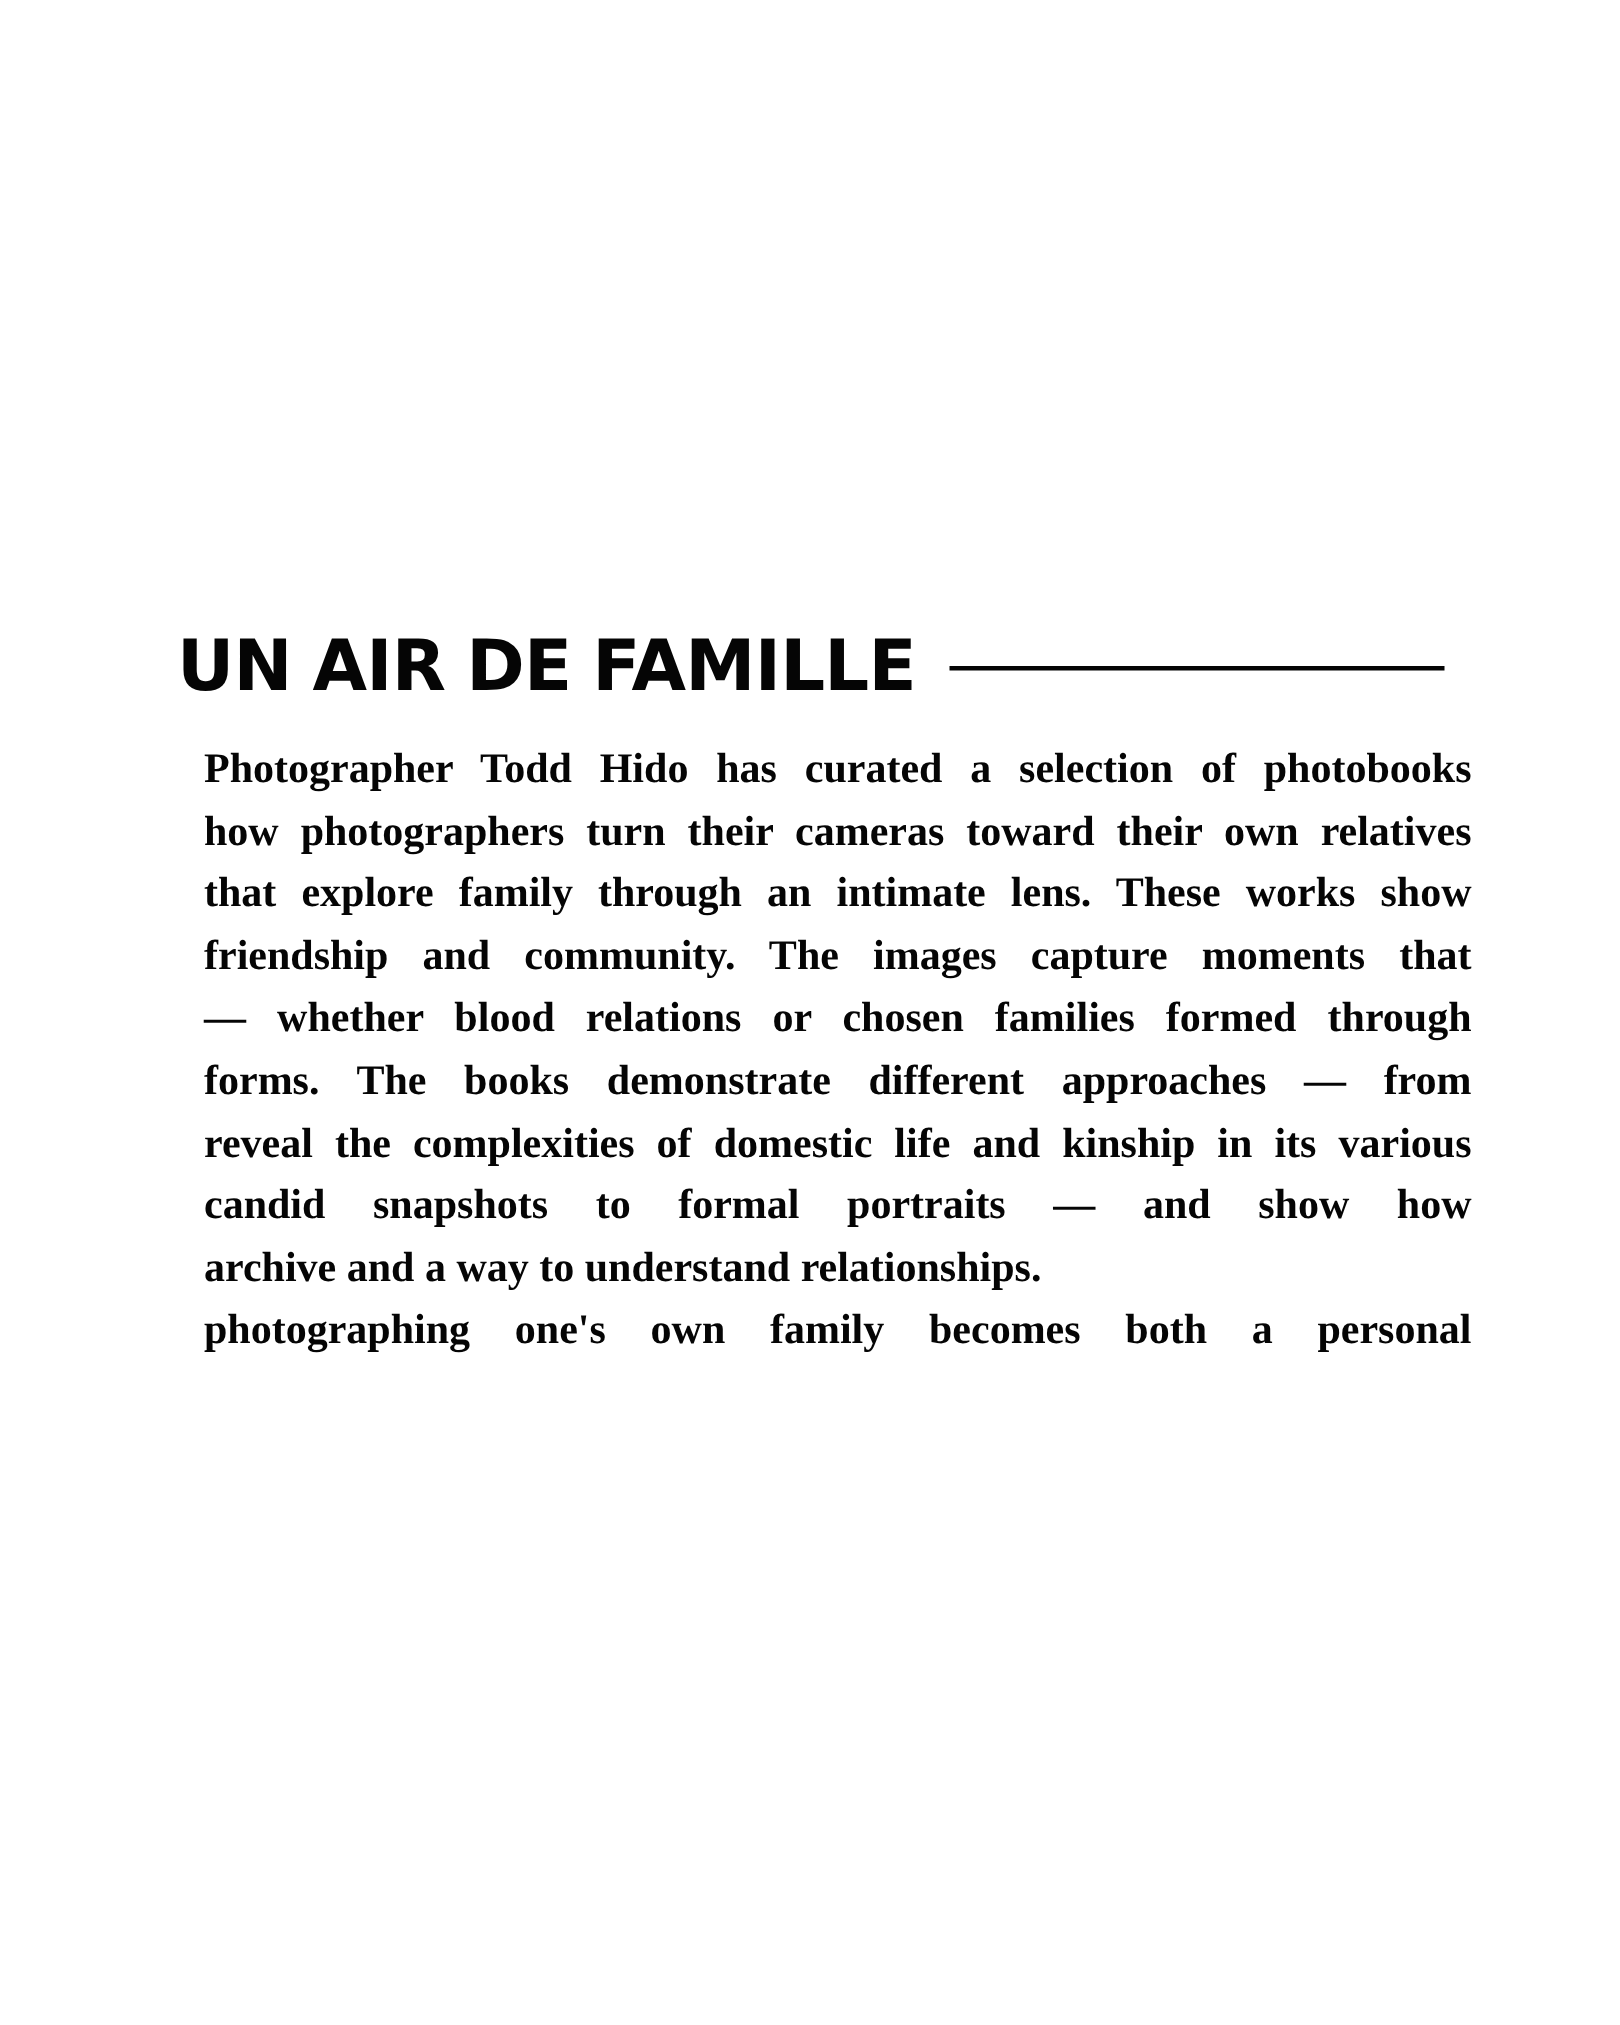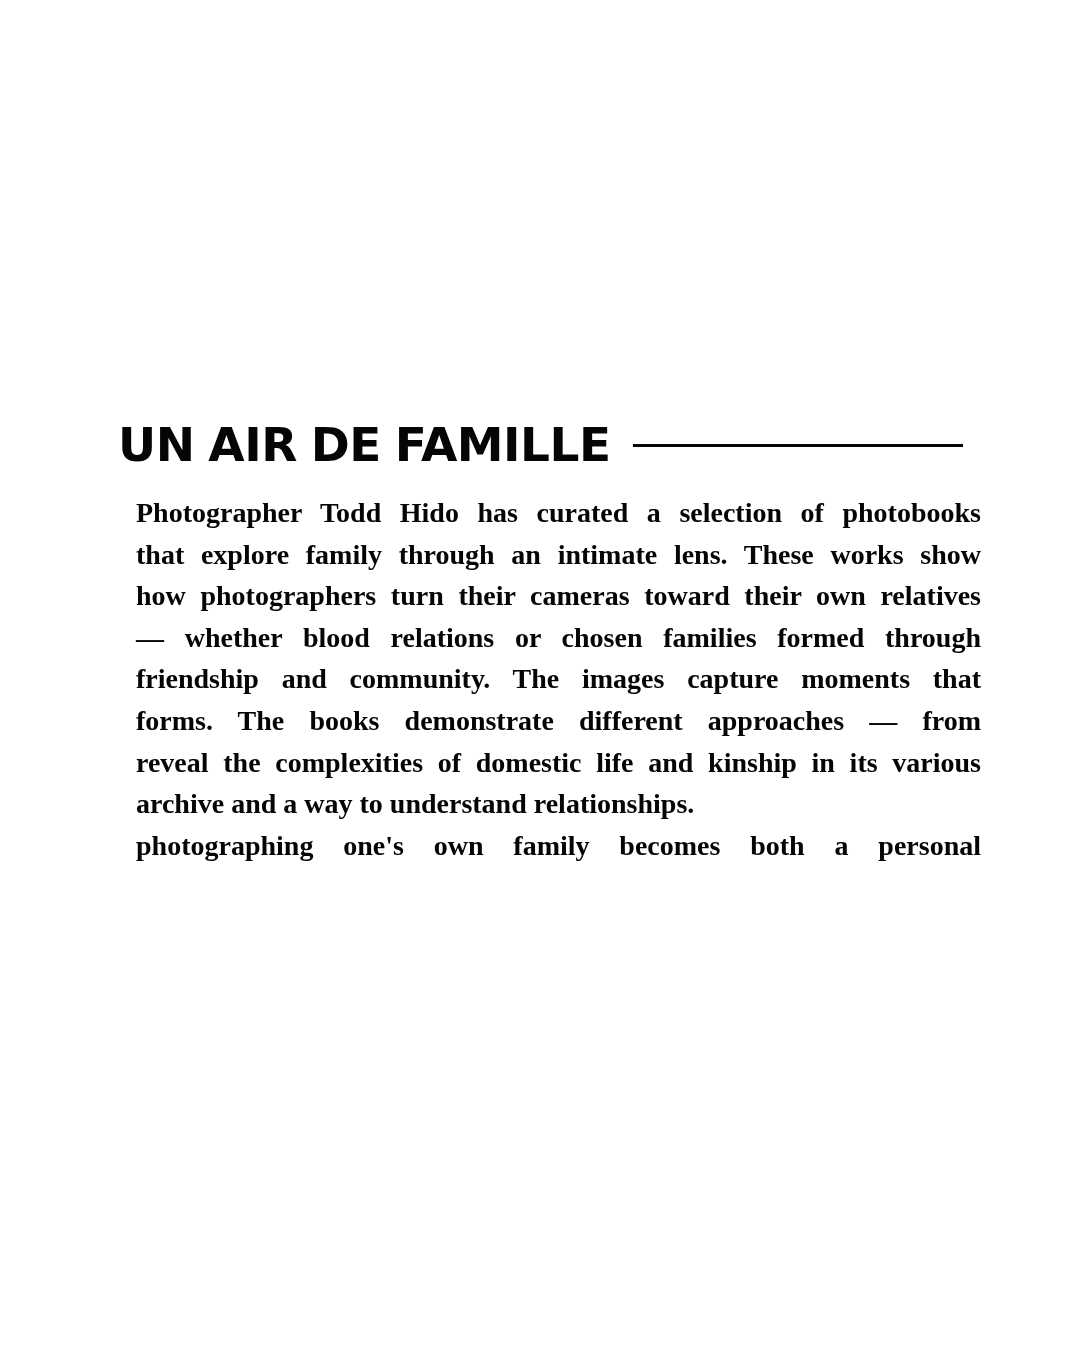"that explore family through an" div.para-line { order: before "how photographers turn their cameras" -> after "how photographers turn their cameras" }
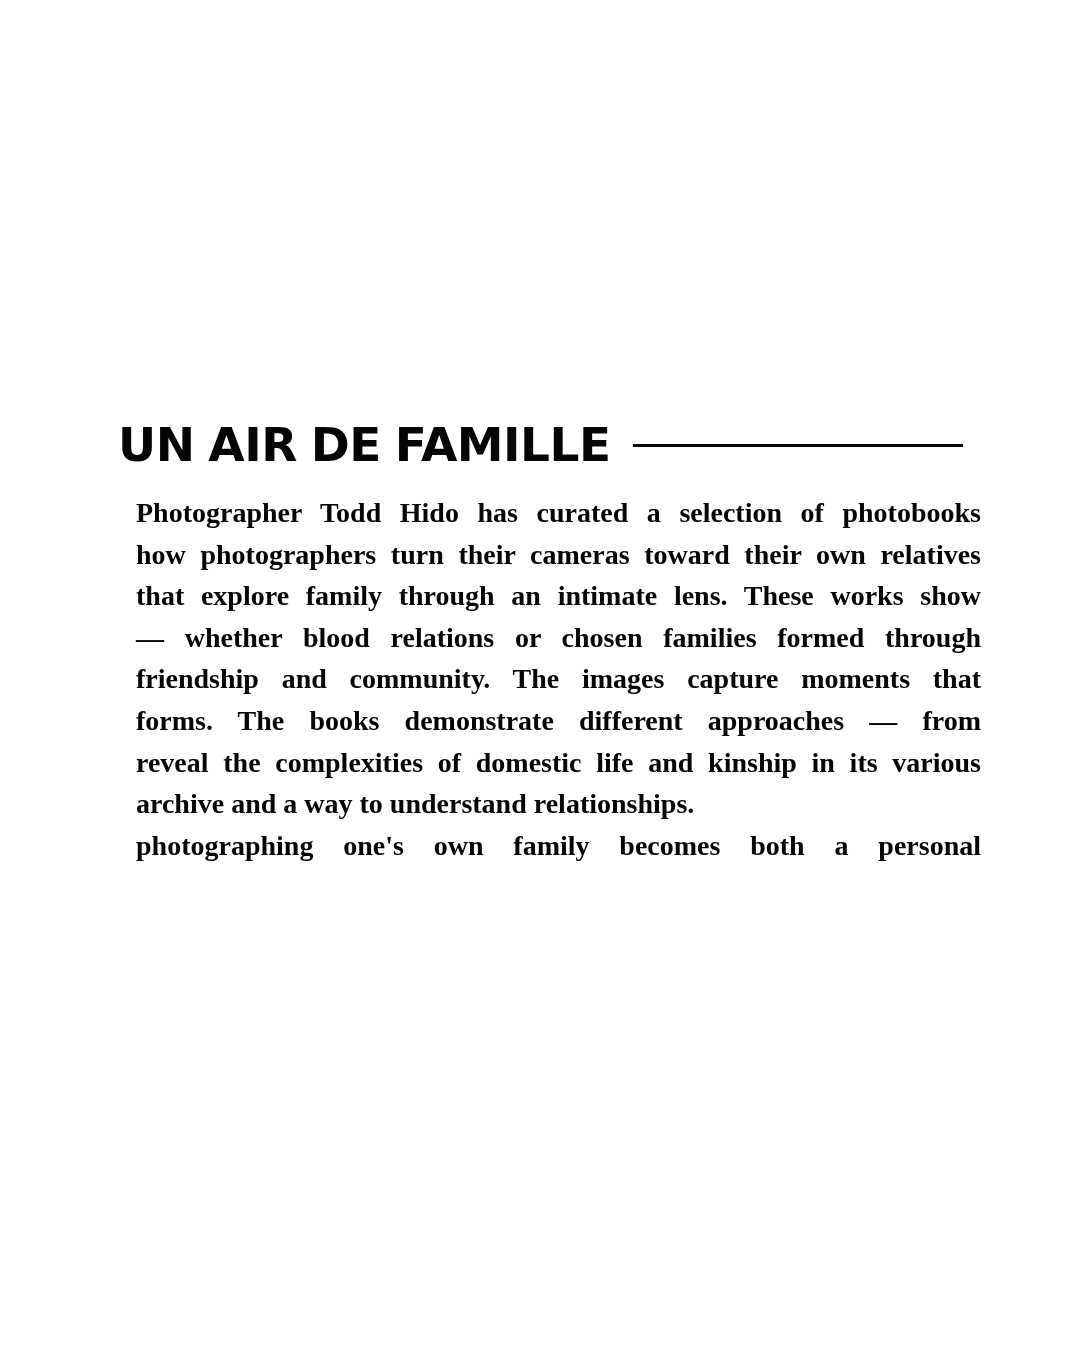"— whether blood relations or" div.para-line { order: before "friendship and community. The images" -> after "friendship and community. The images" }
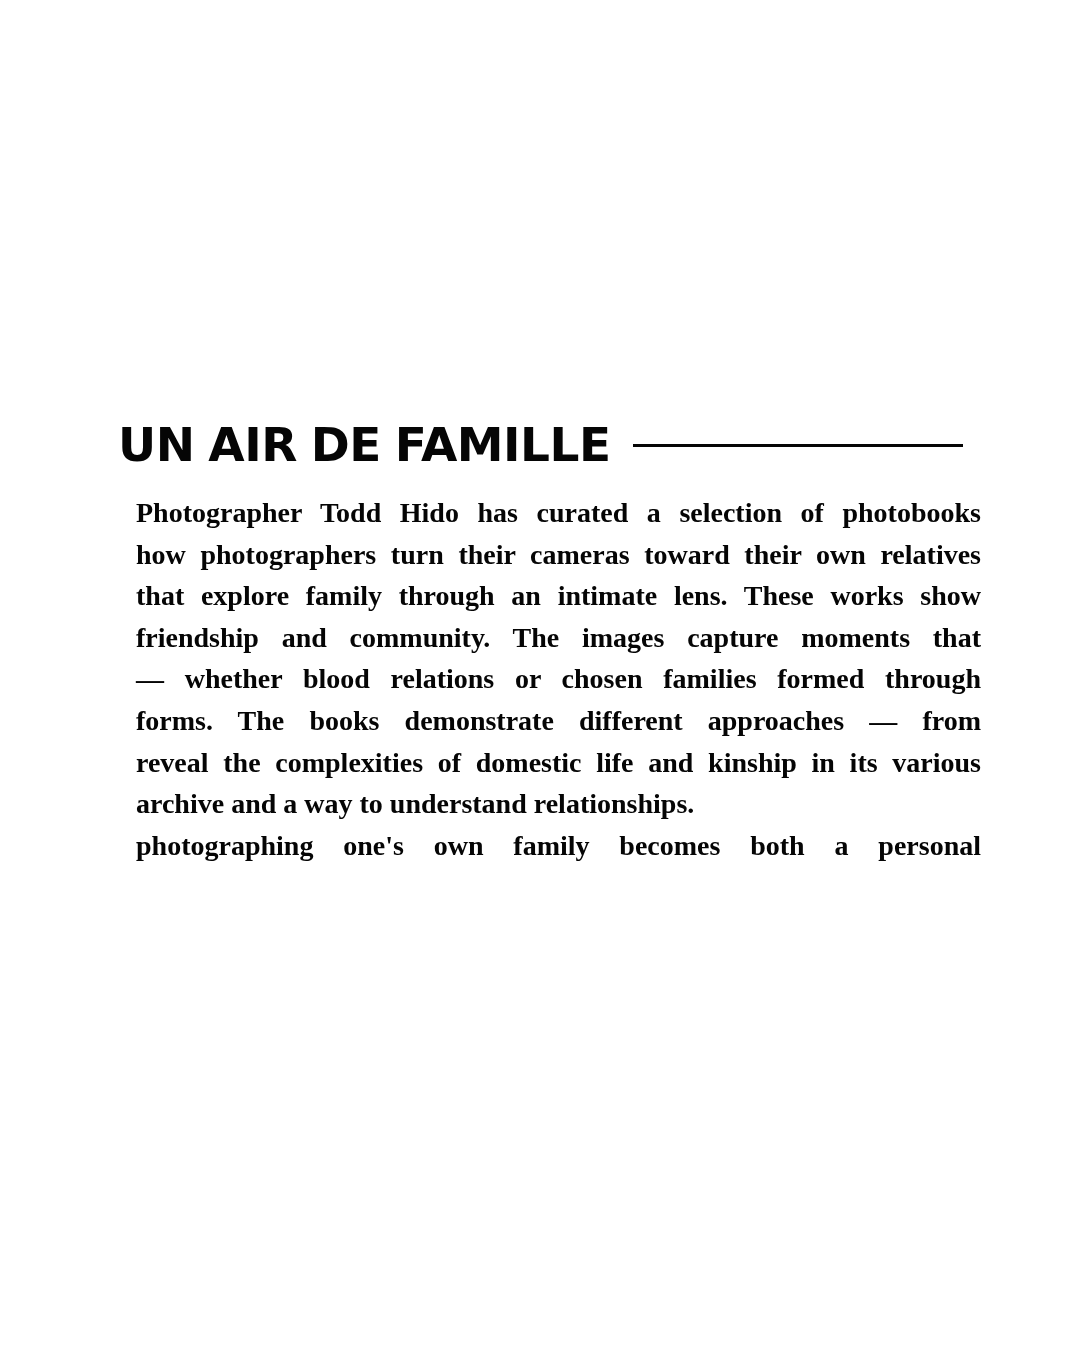"candid snapshots to formal portraits" div.para-line { html: none -> <div>candid snapshots to formal portraits — and show how</div> }
